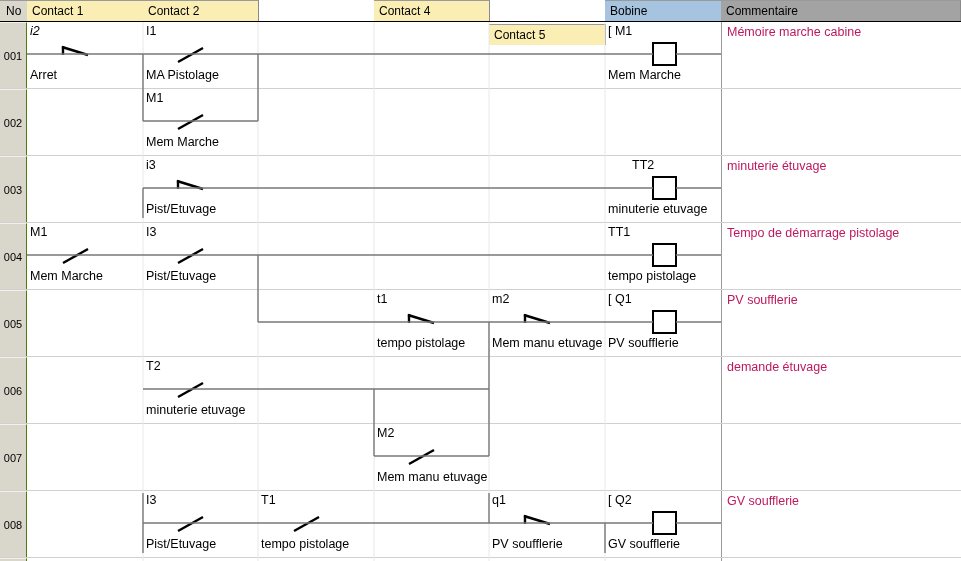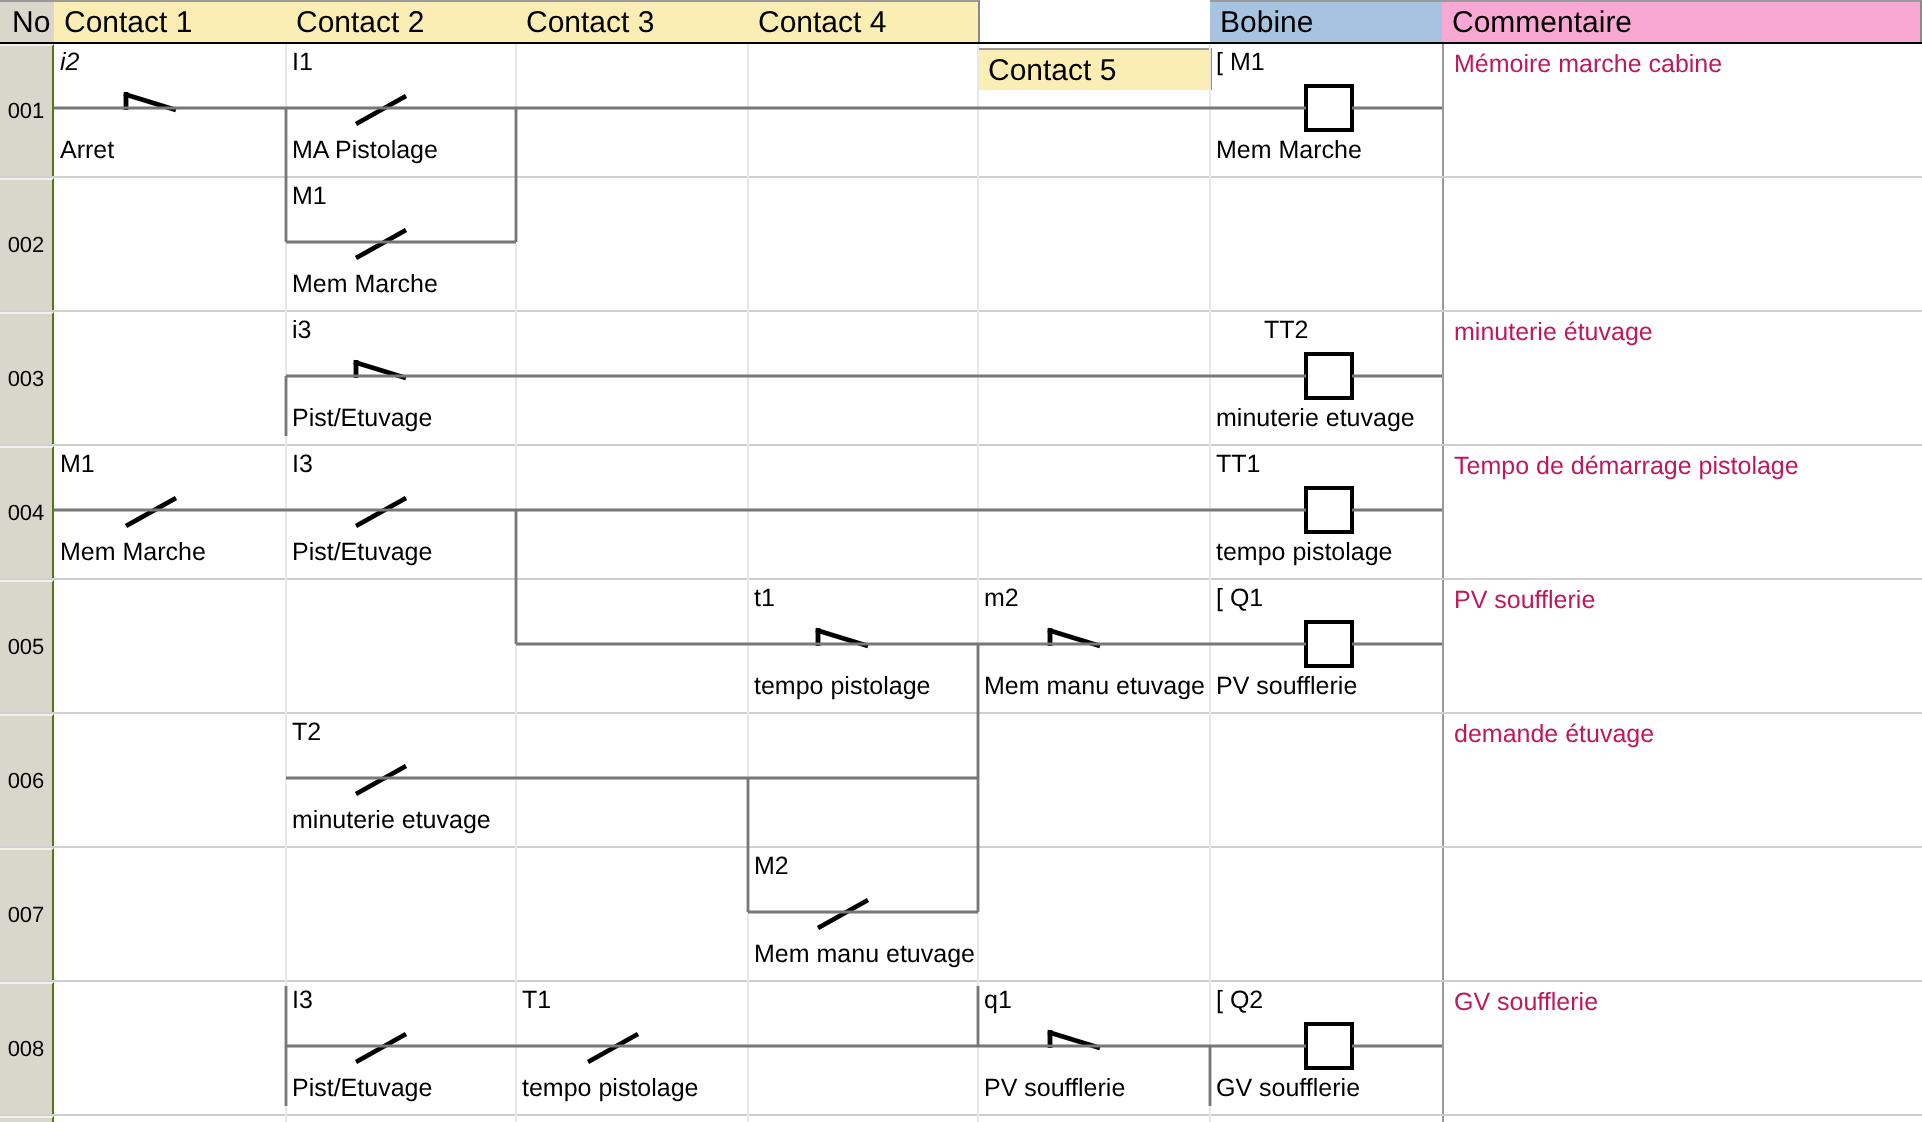"No" .hdr .cell { font-size: 15px -> 12px }
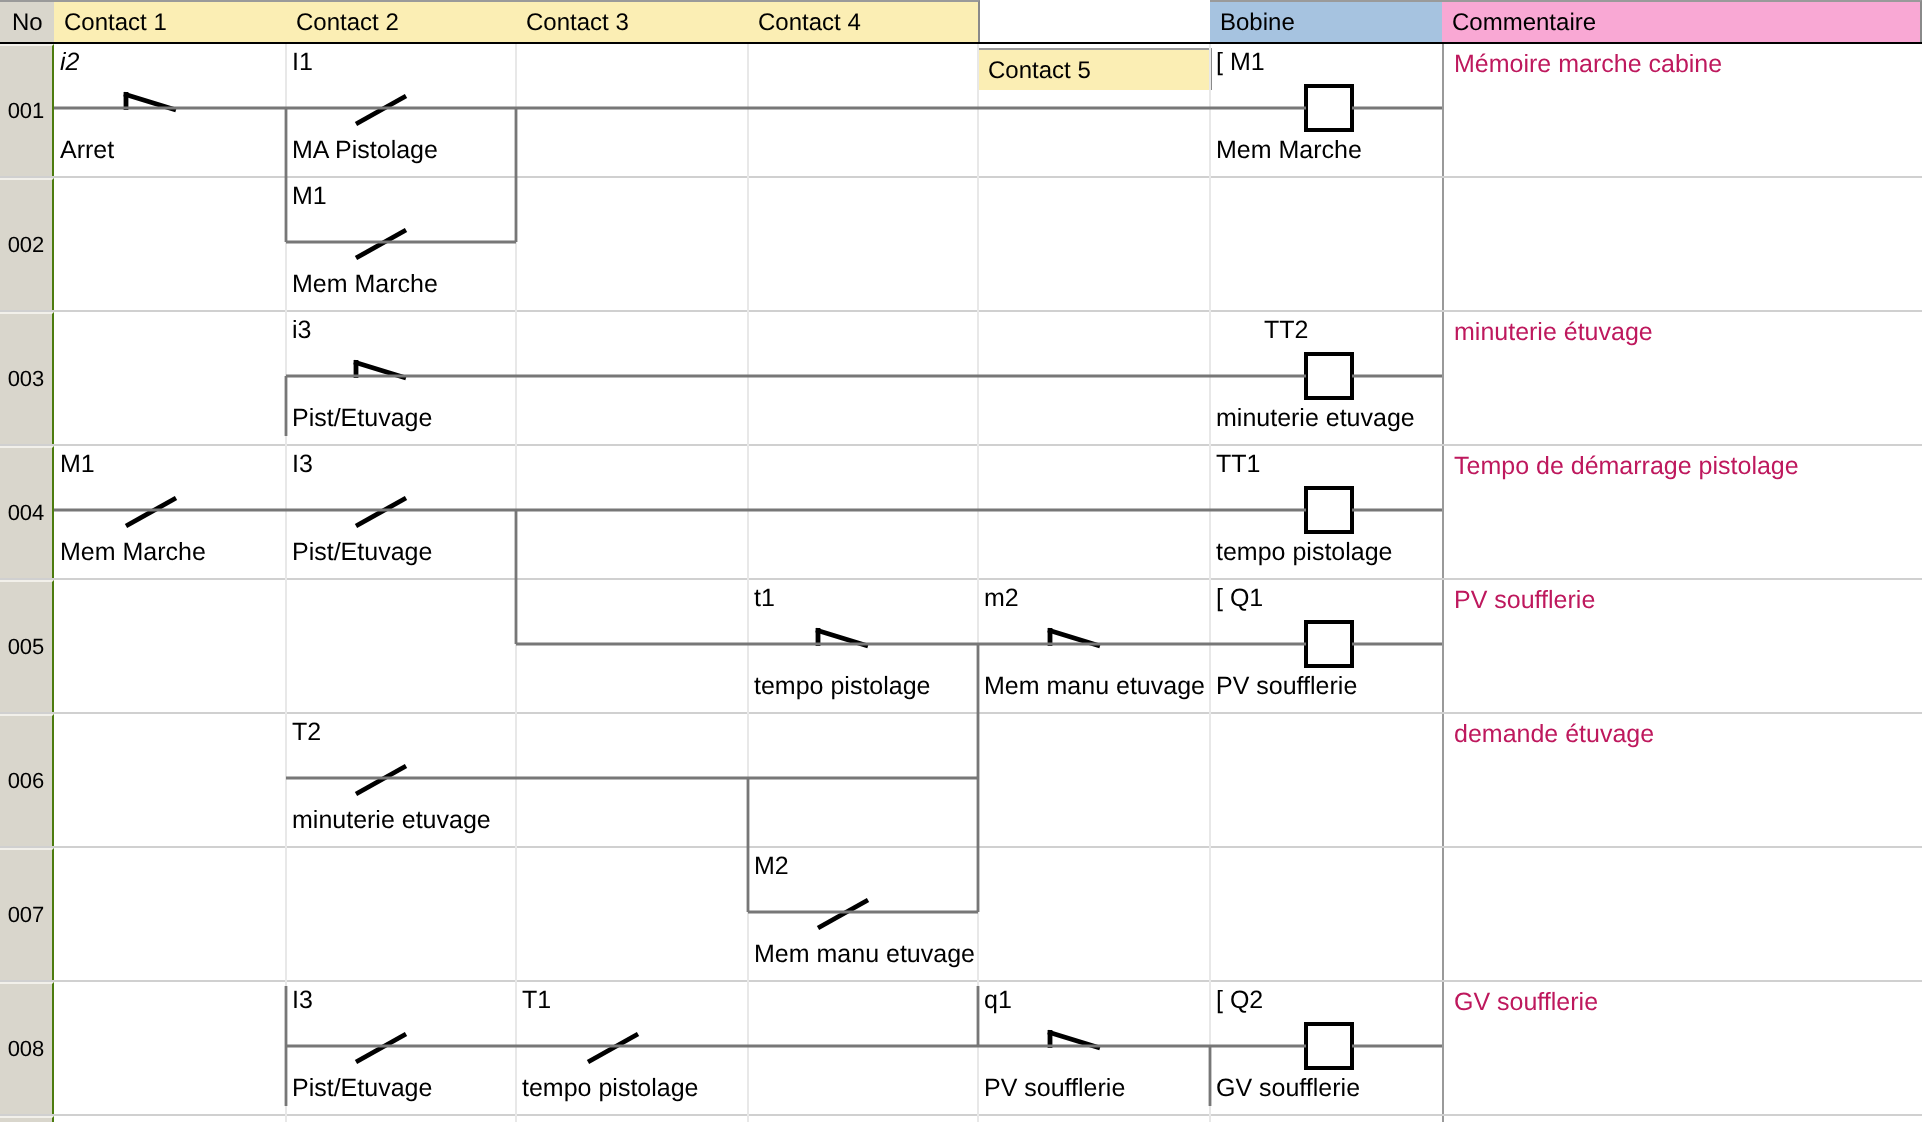"Contact 3" div.cell { html: <div>Contact 3</div> -> none }
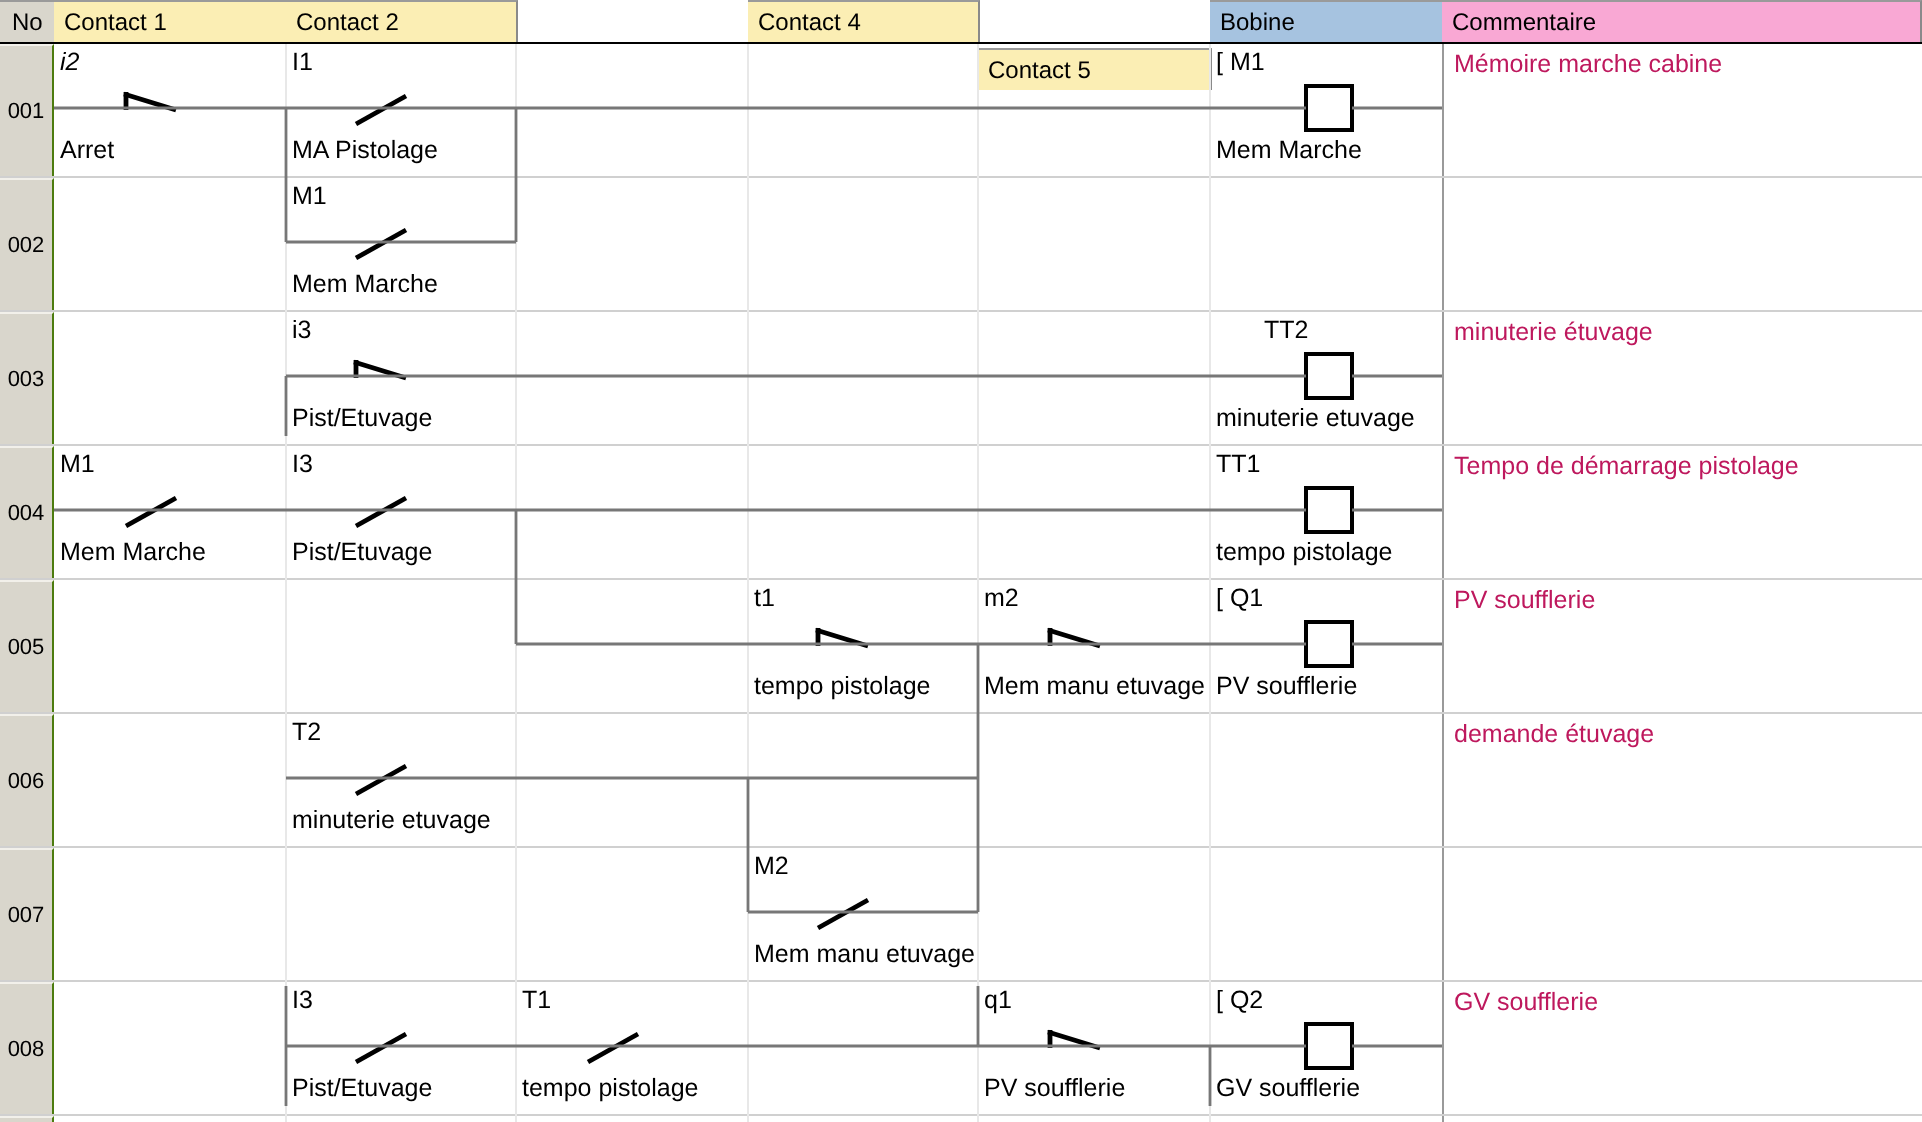"Commentaire" .hdr .cell.comment { background: #f9a8d4 -> #a3a3a3 }
